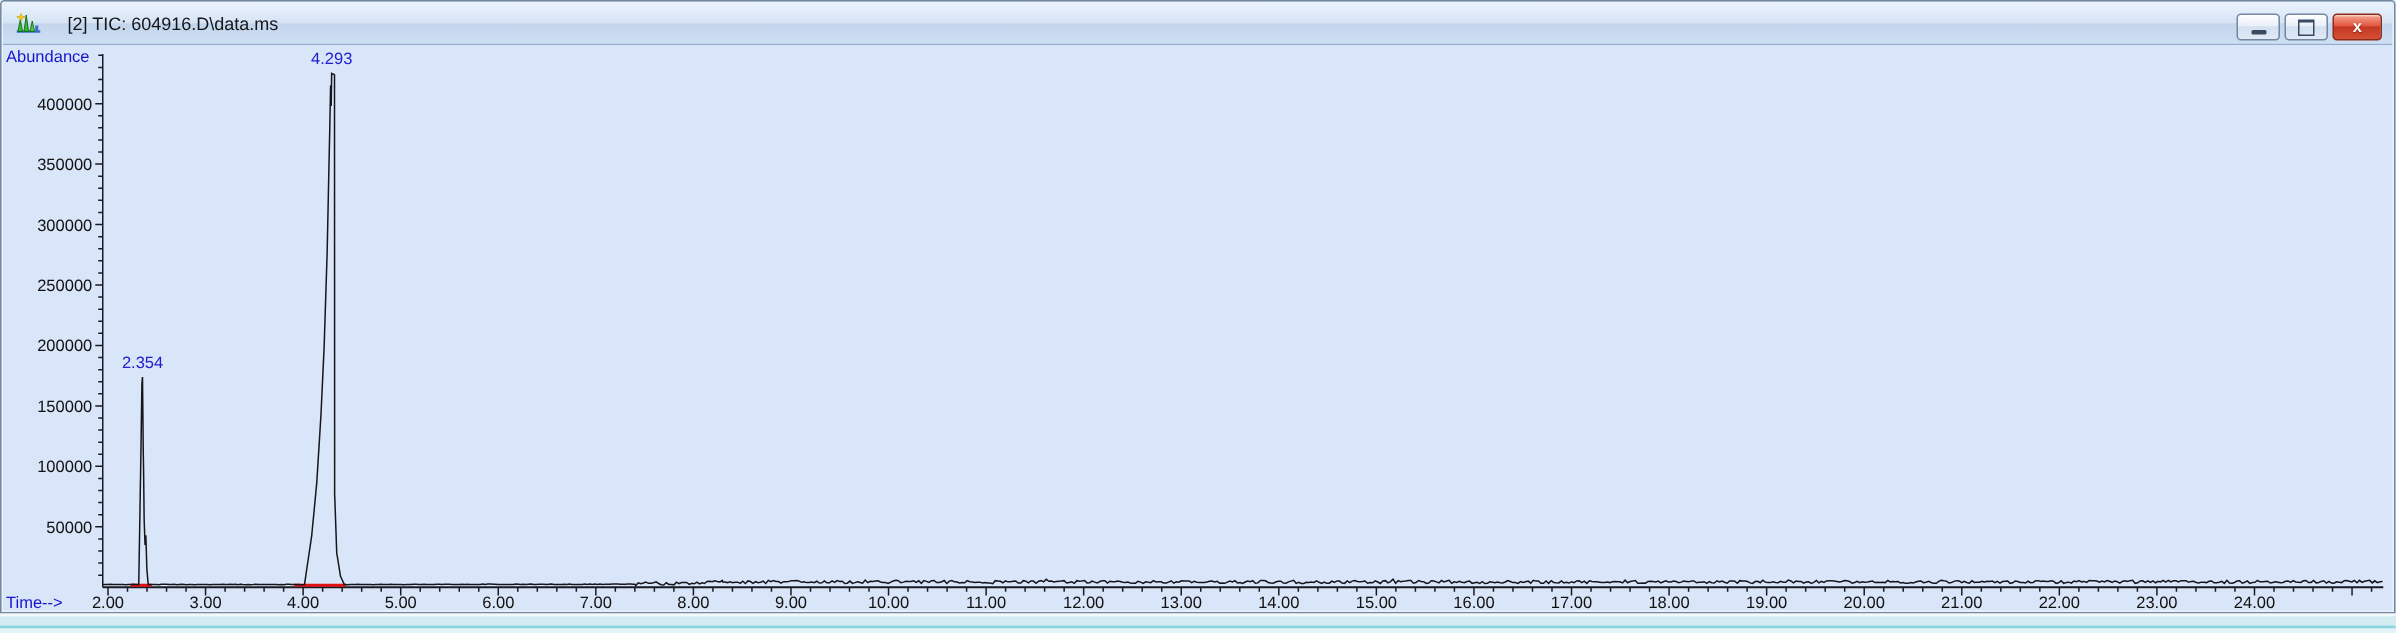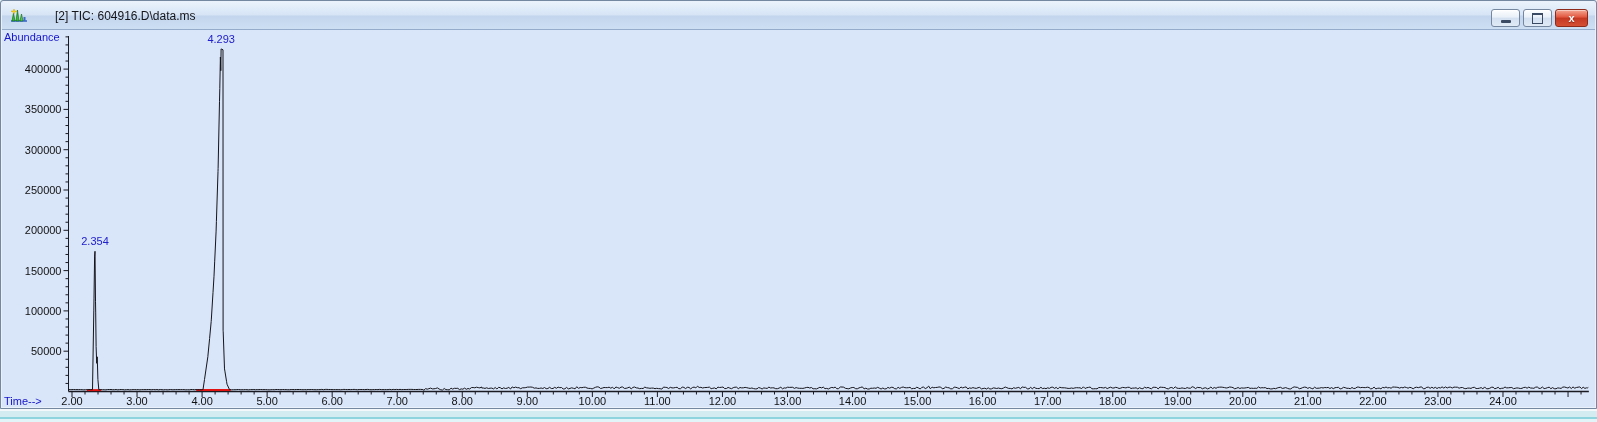"[2] TIC: 604916.D\data.ms" .win-title { margin-left: 17px -> 7px }
